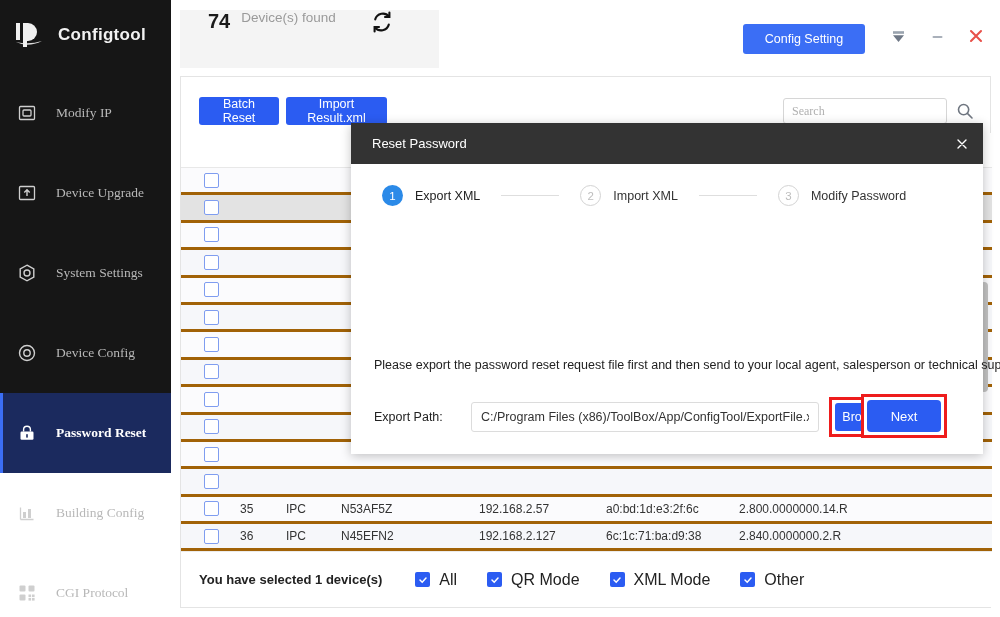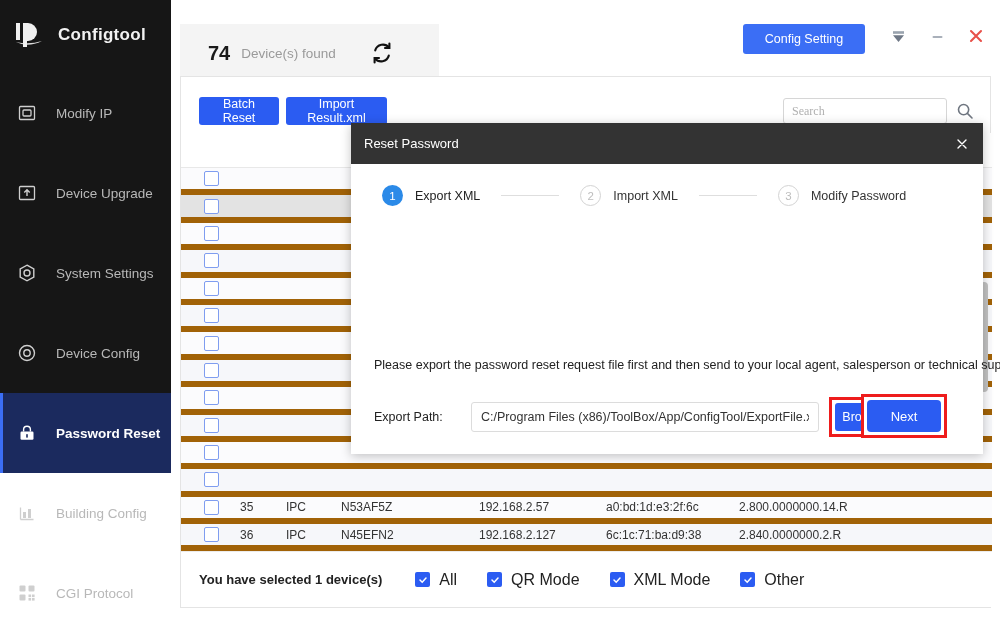"74" .found-box { align-items: center -> none; top: 24px -> 10px }
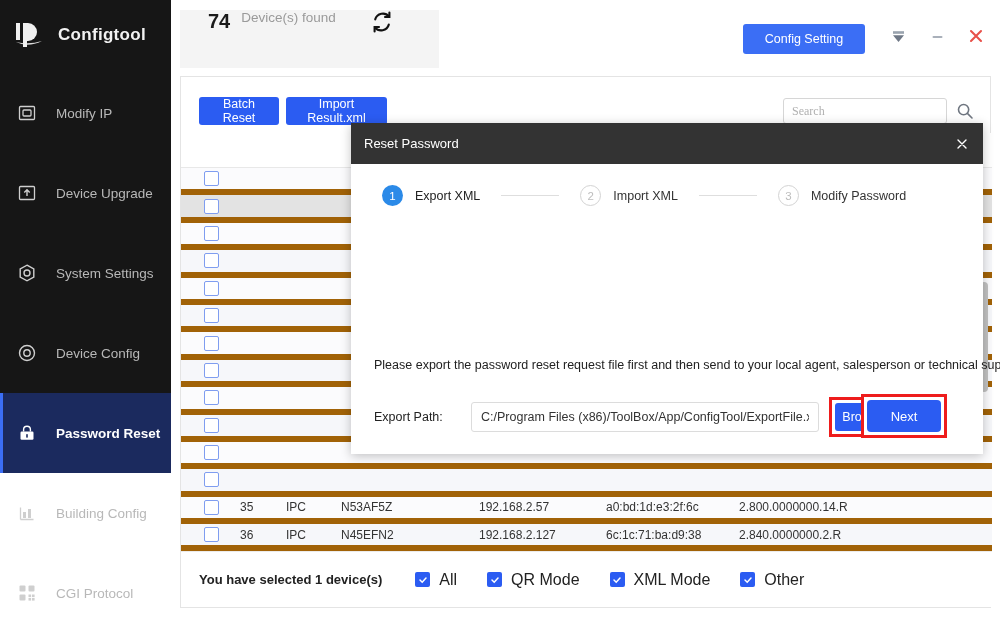"Modify IP" .nav-item .lbl { font-family: none -> Liberation Serif, serif }
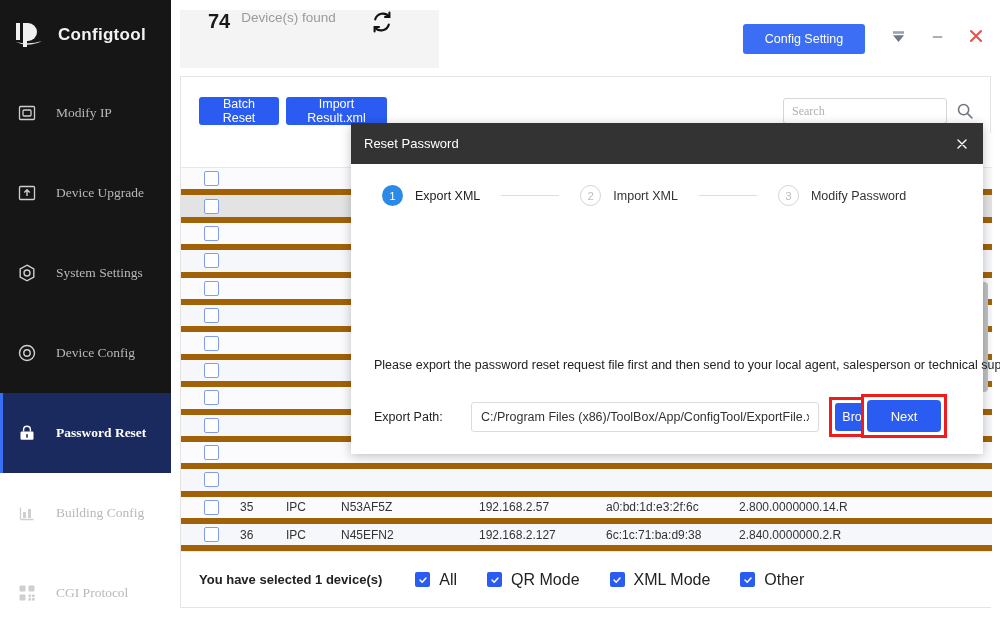"Reset Password" .modal-title-text { margin-left: 13px -> 21px }
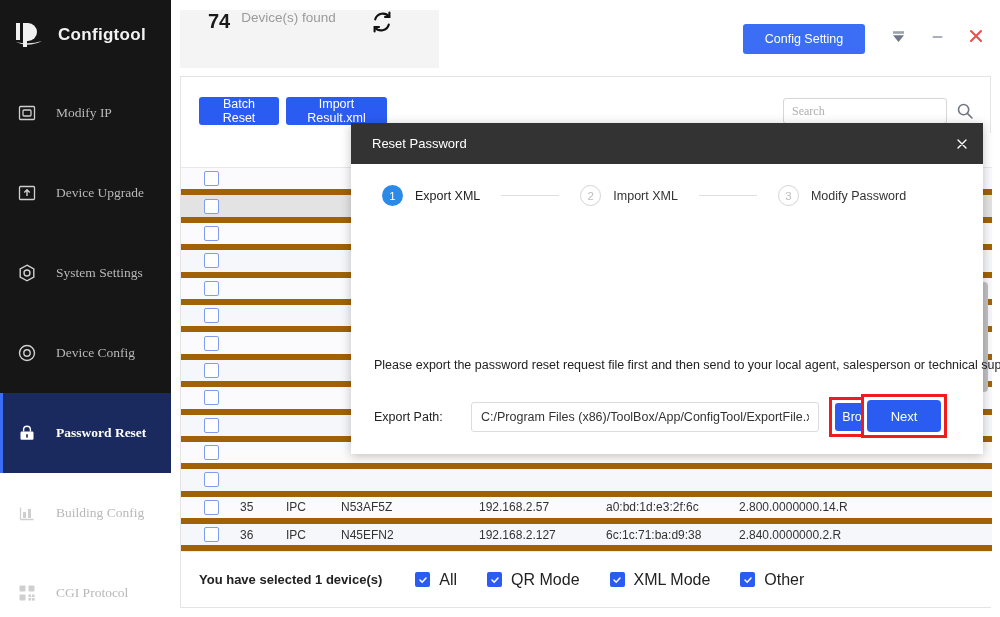"35" .row { border-bottom: 6px solid #a16207 -> 3px solid #a16207 }
